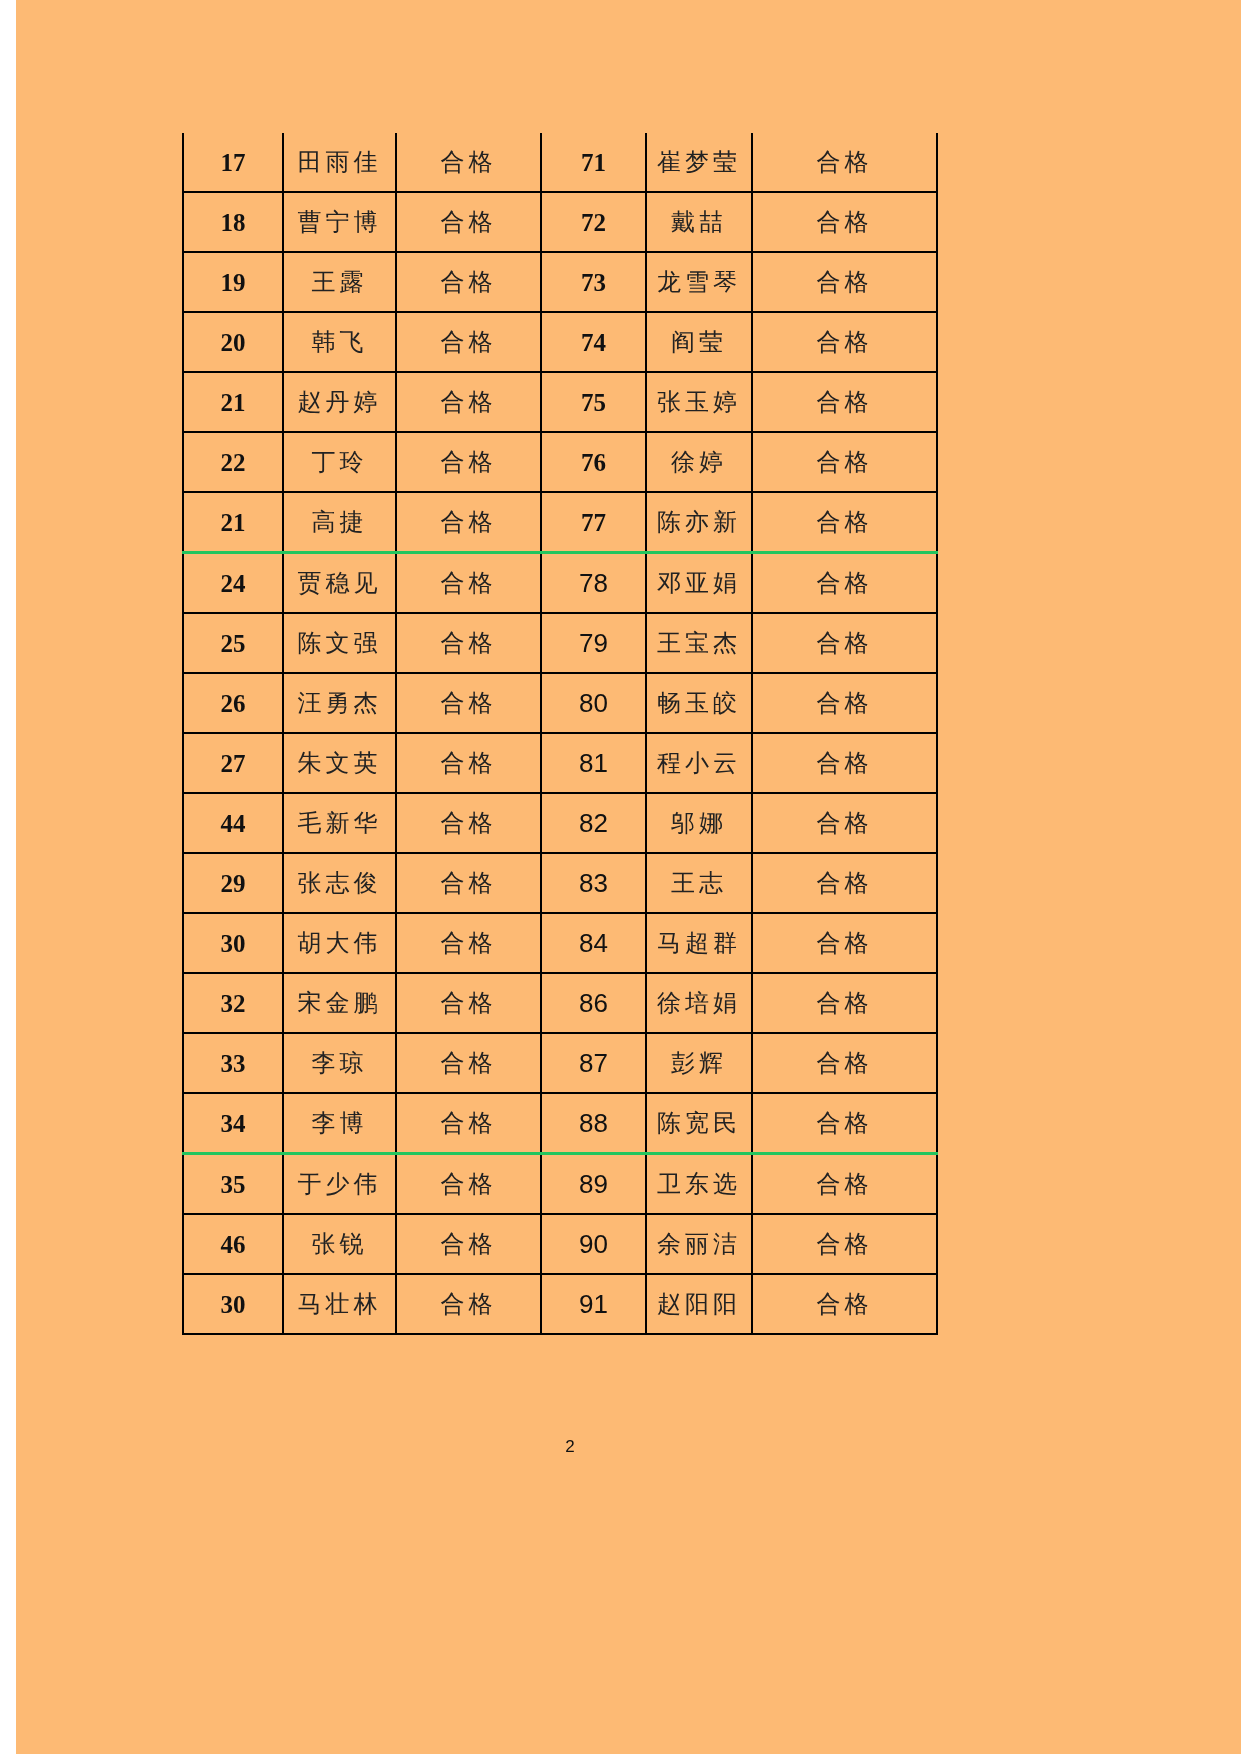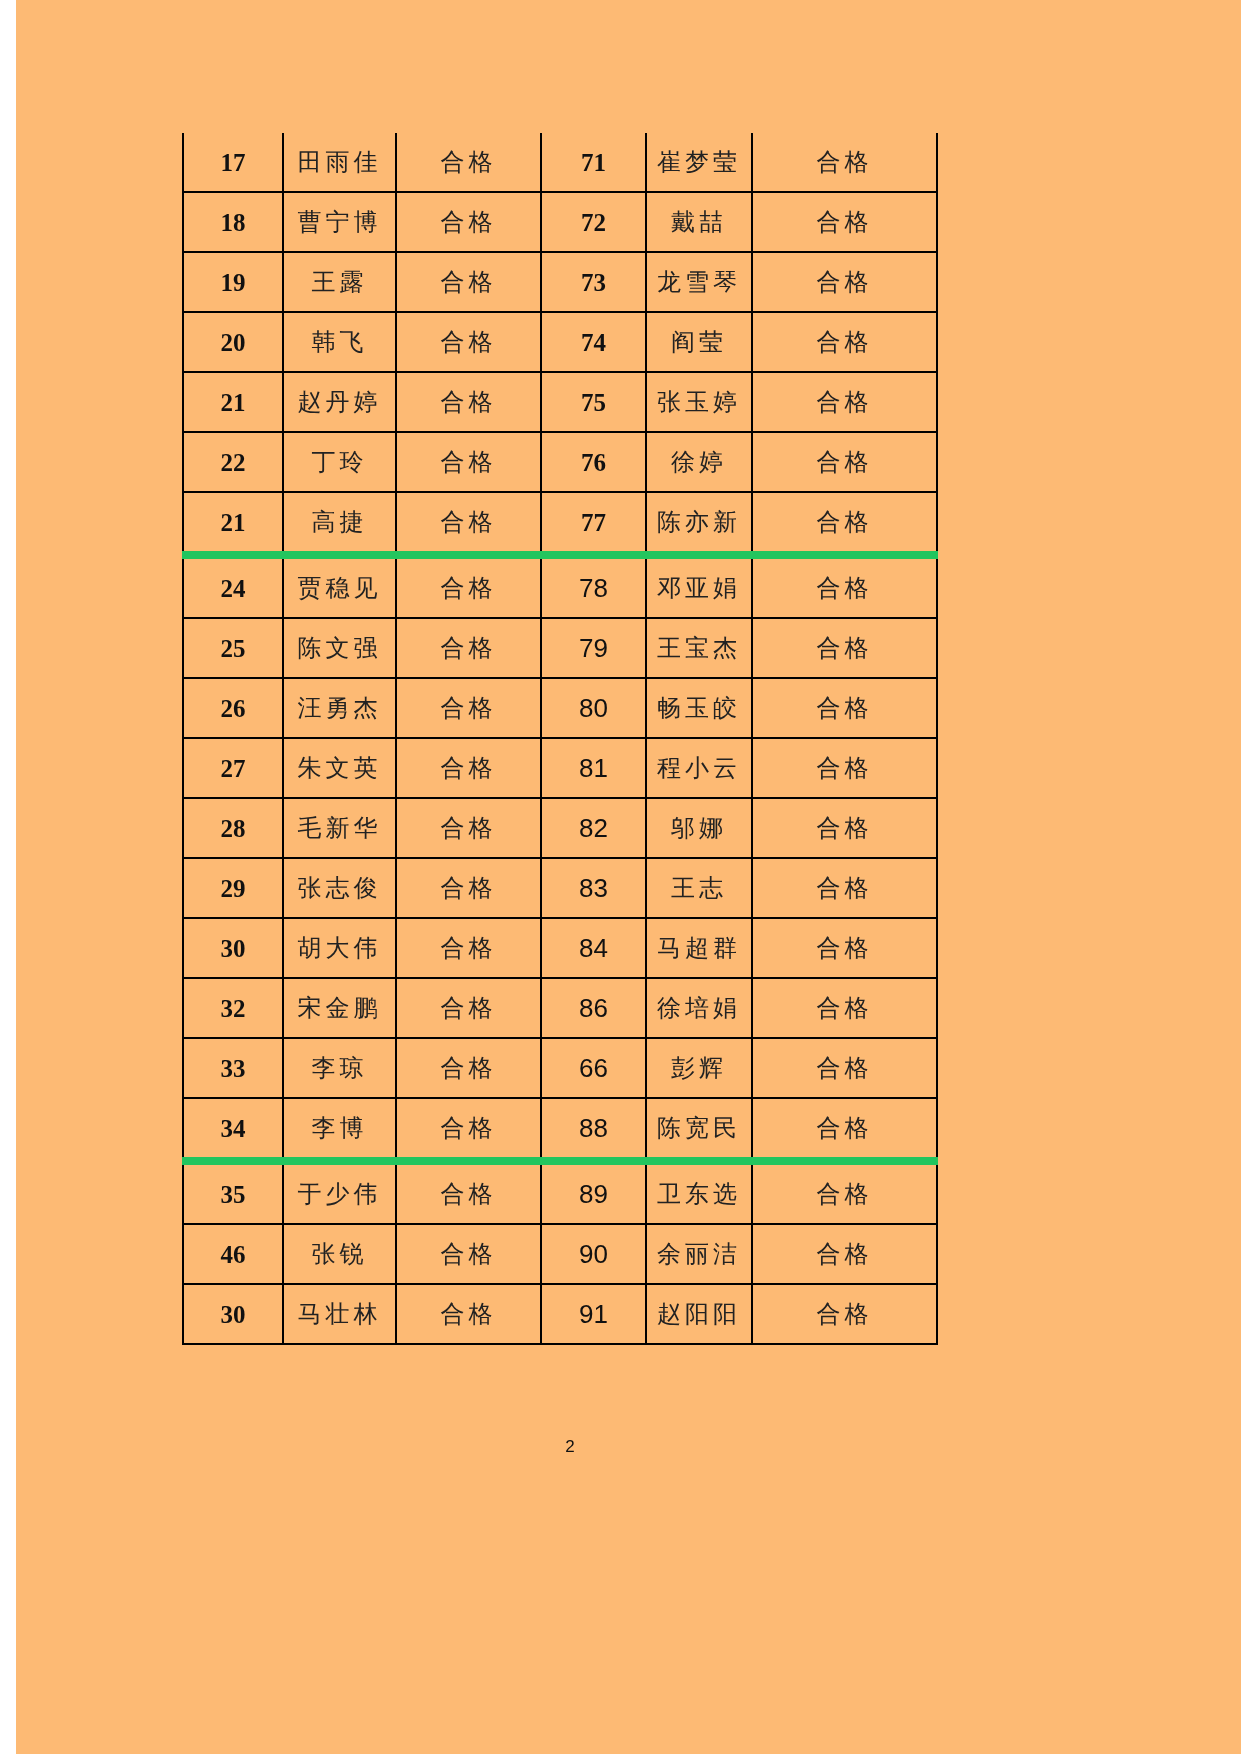"24" table.roster tr.thick-top td { border-top: 8px solid #22c55e -> 3px solid #22c55e }
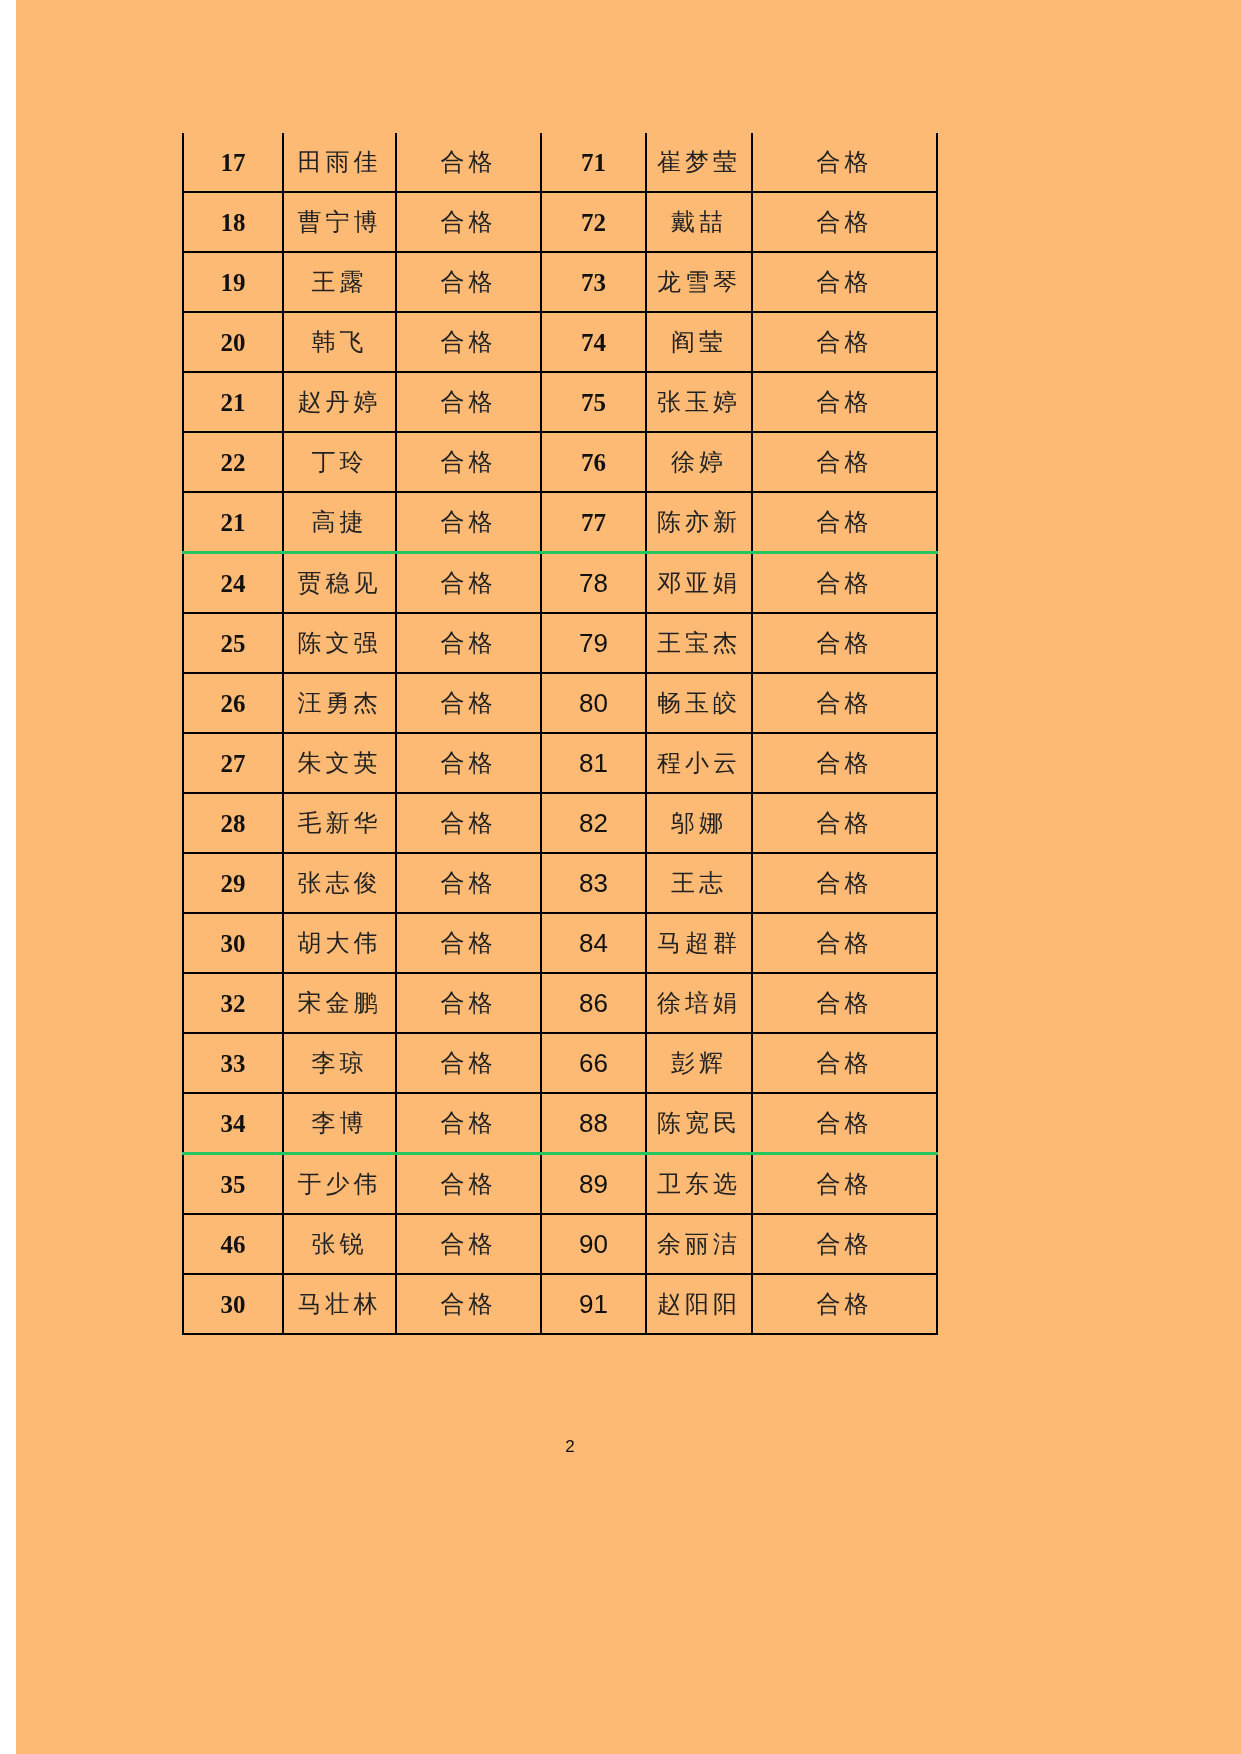"28" td.num { text: 28 -> 44 }
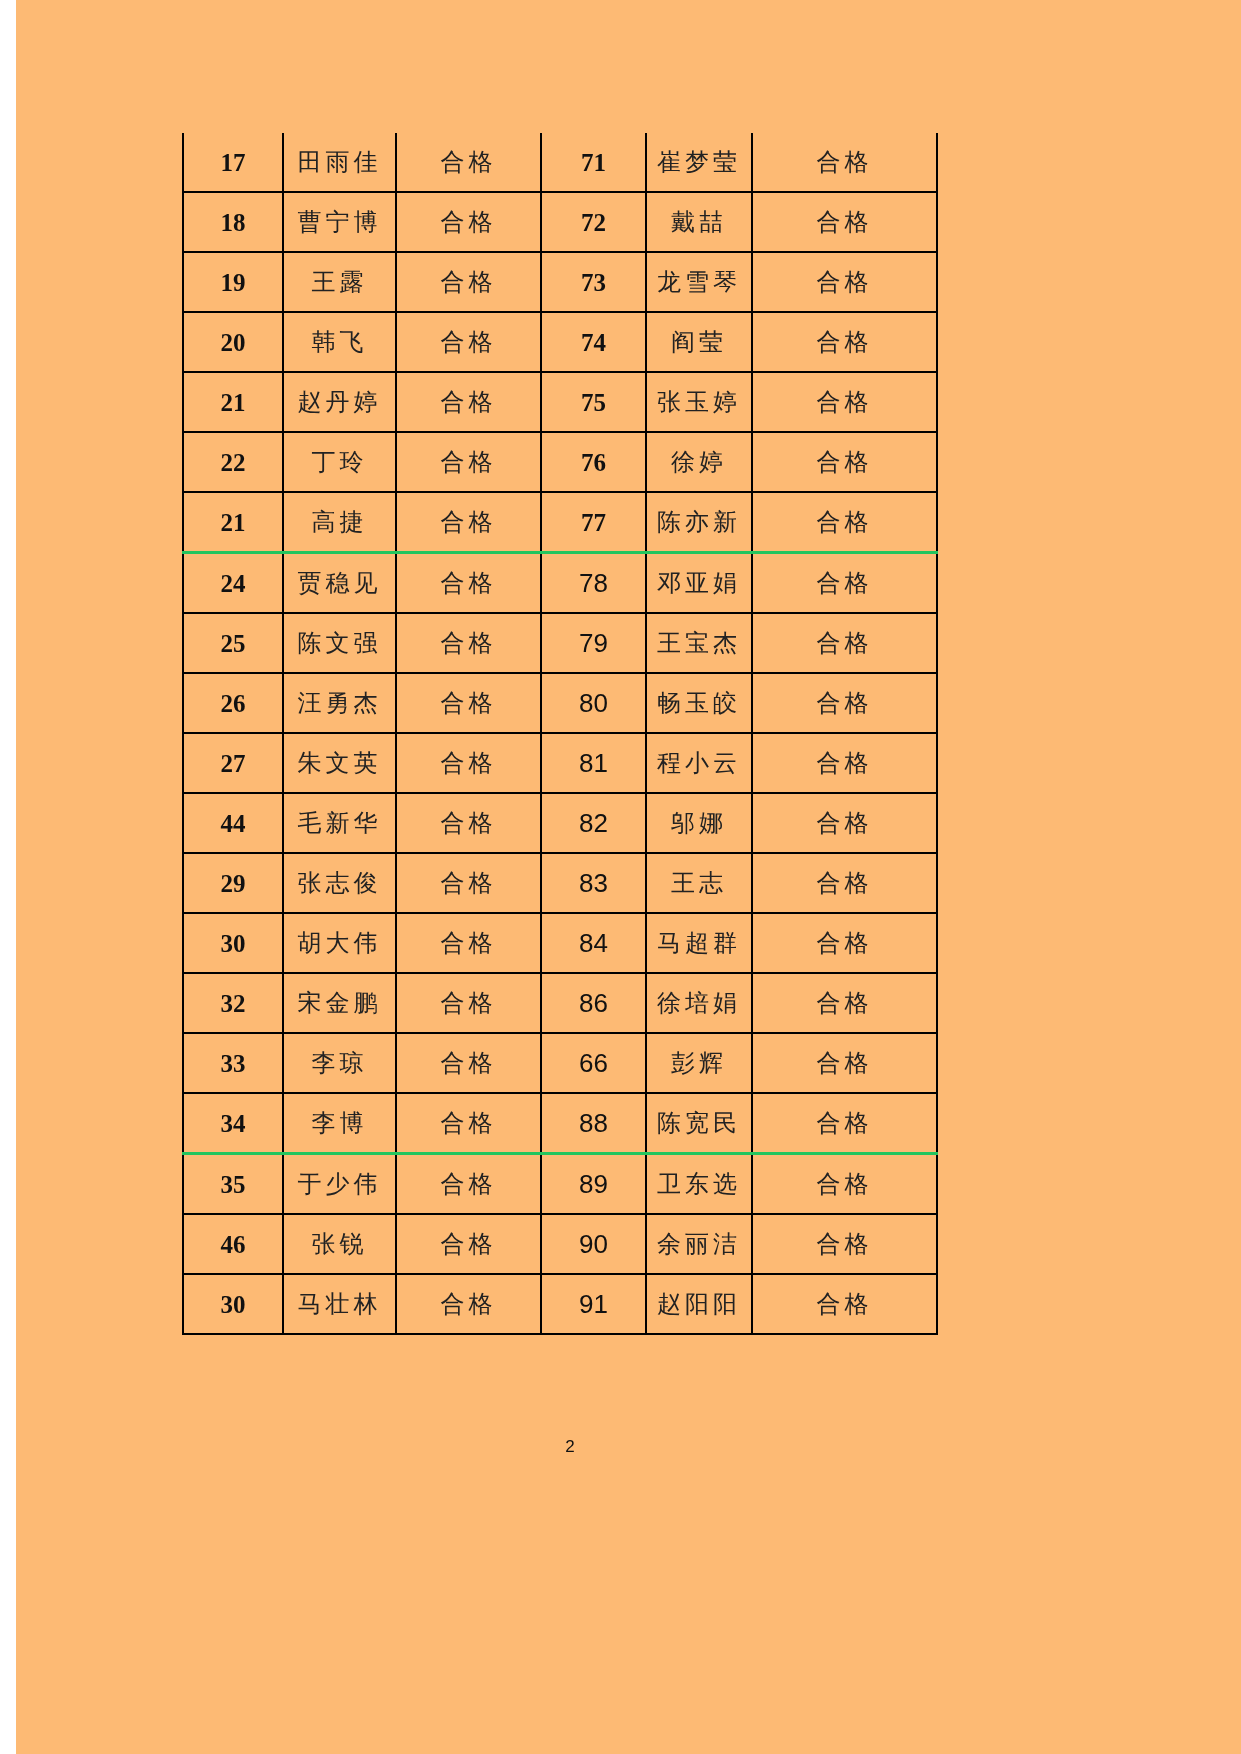"66" td.num { text: 66 -> 87 }
